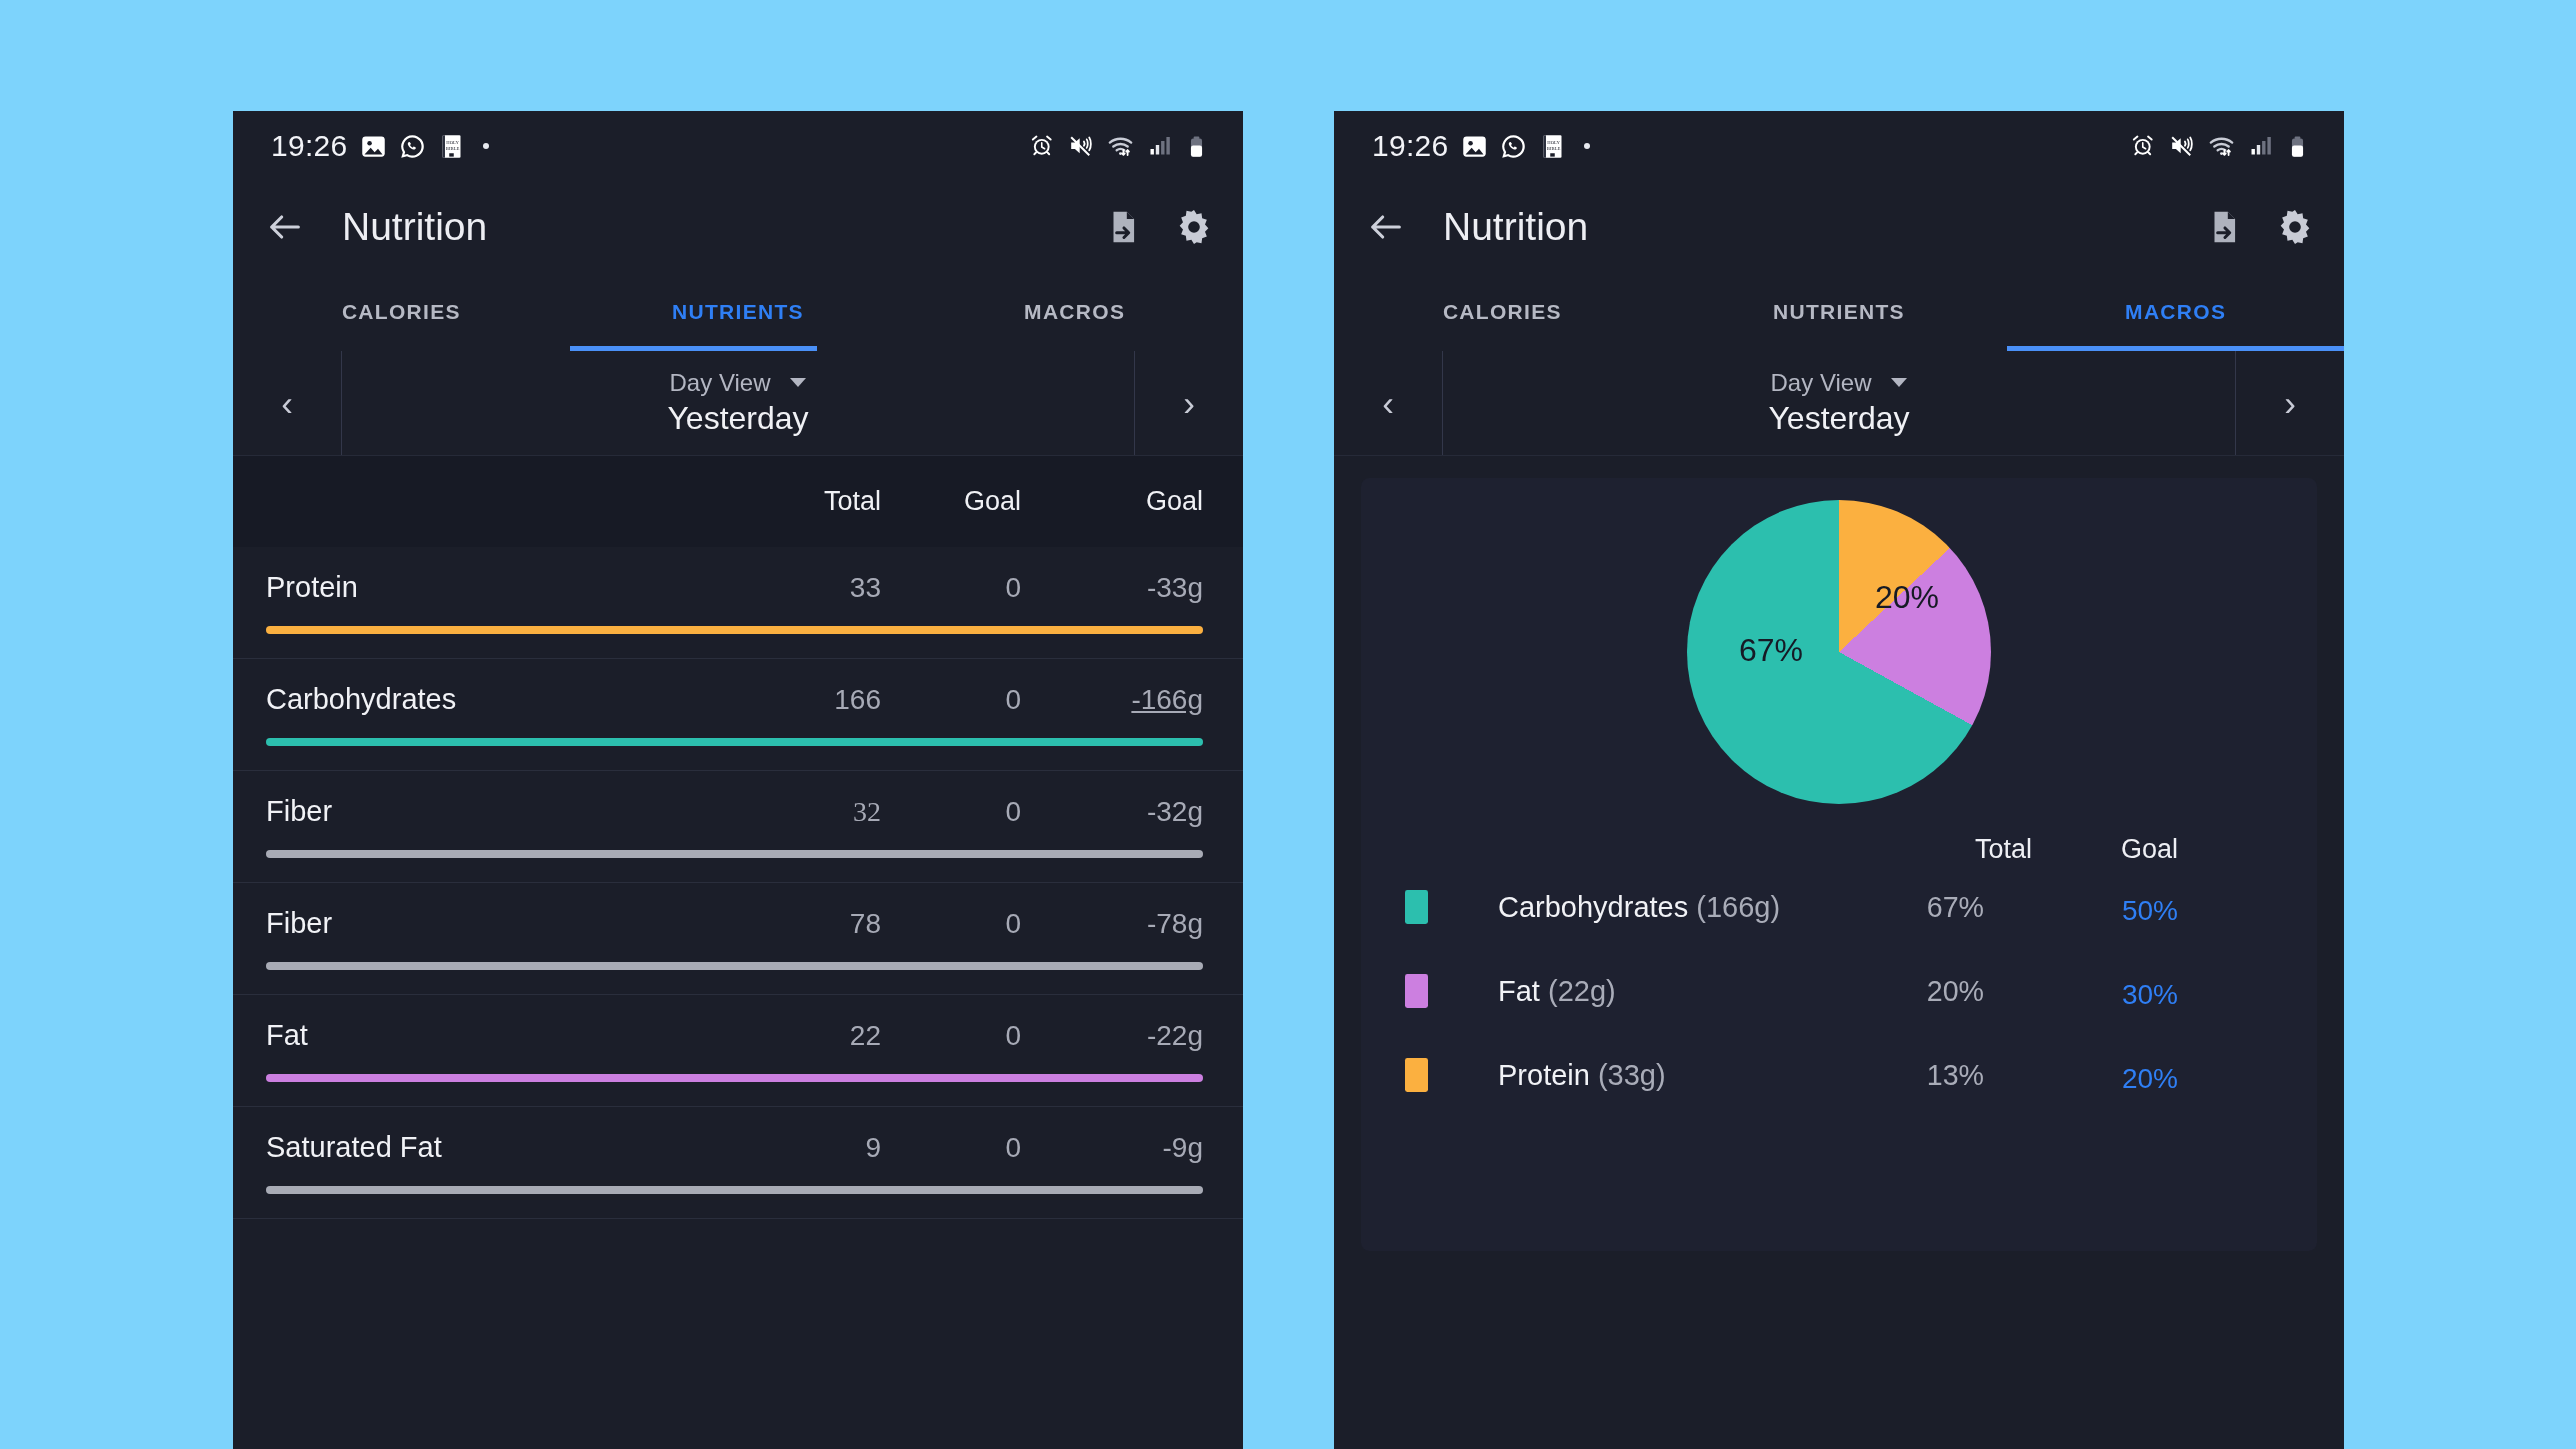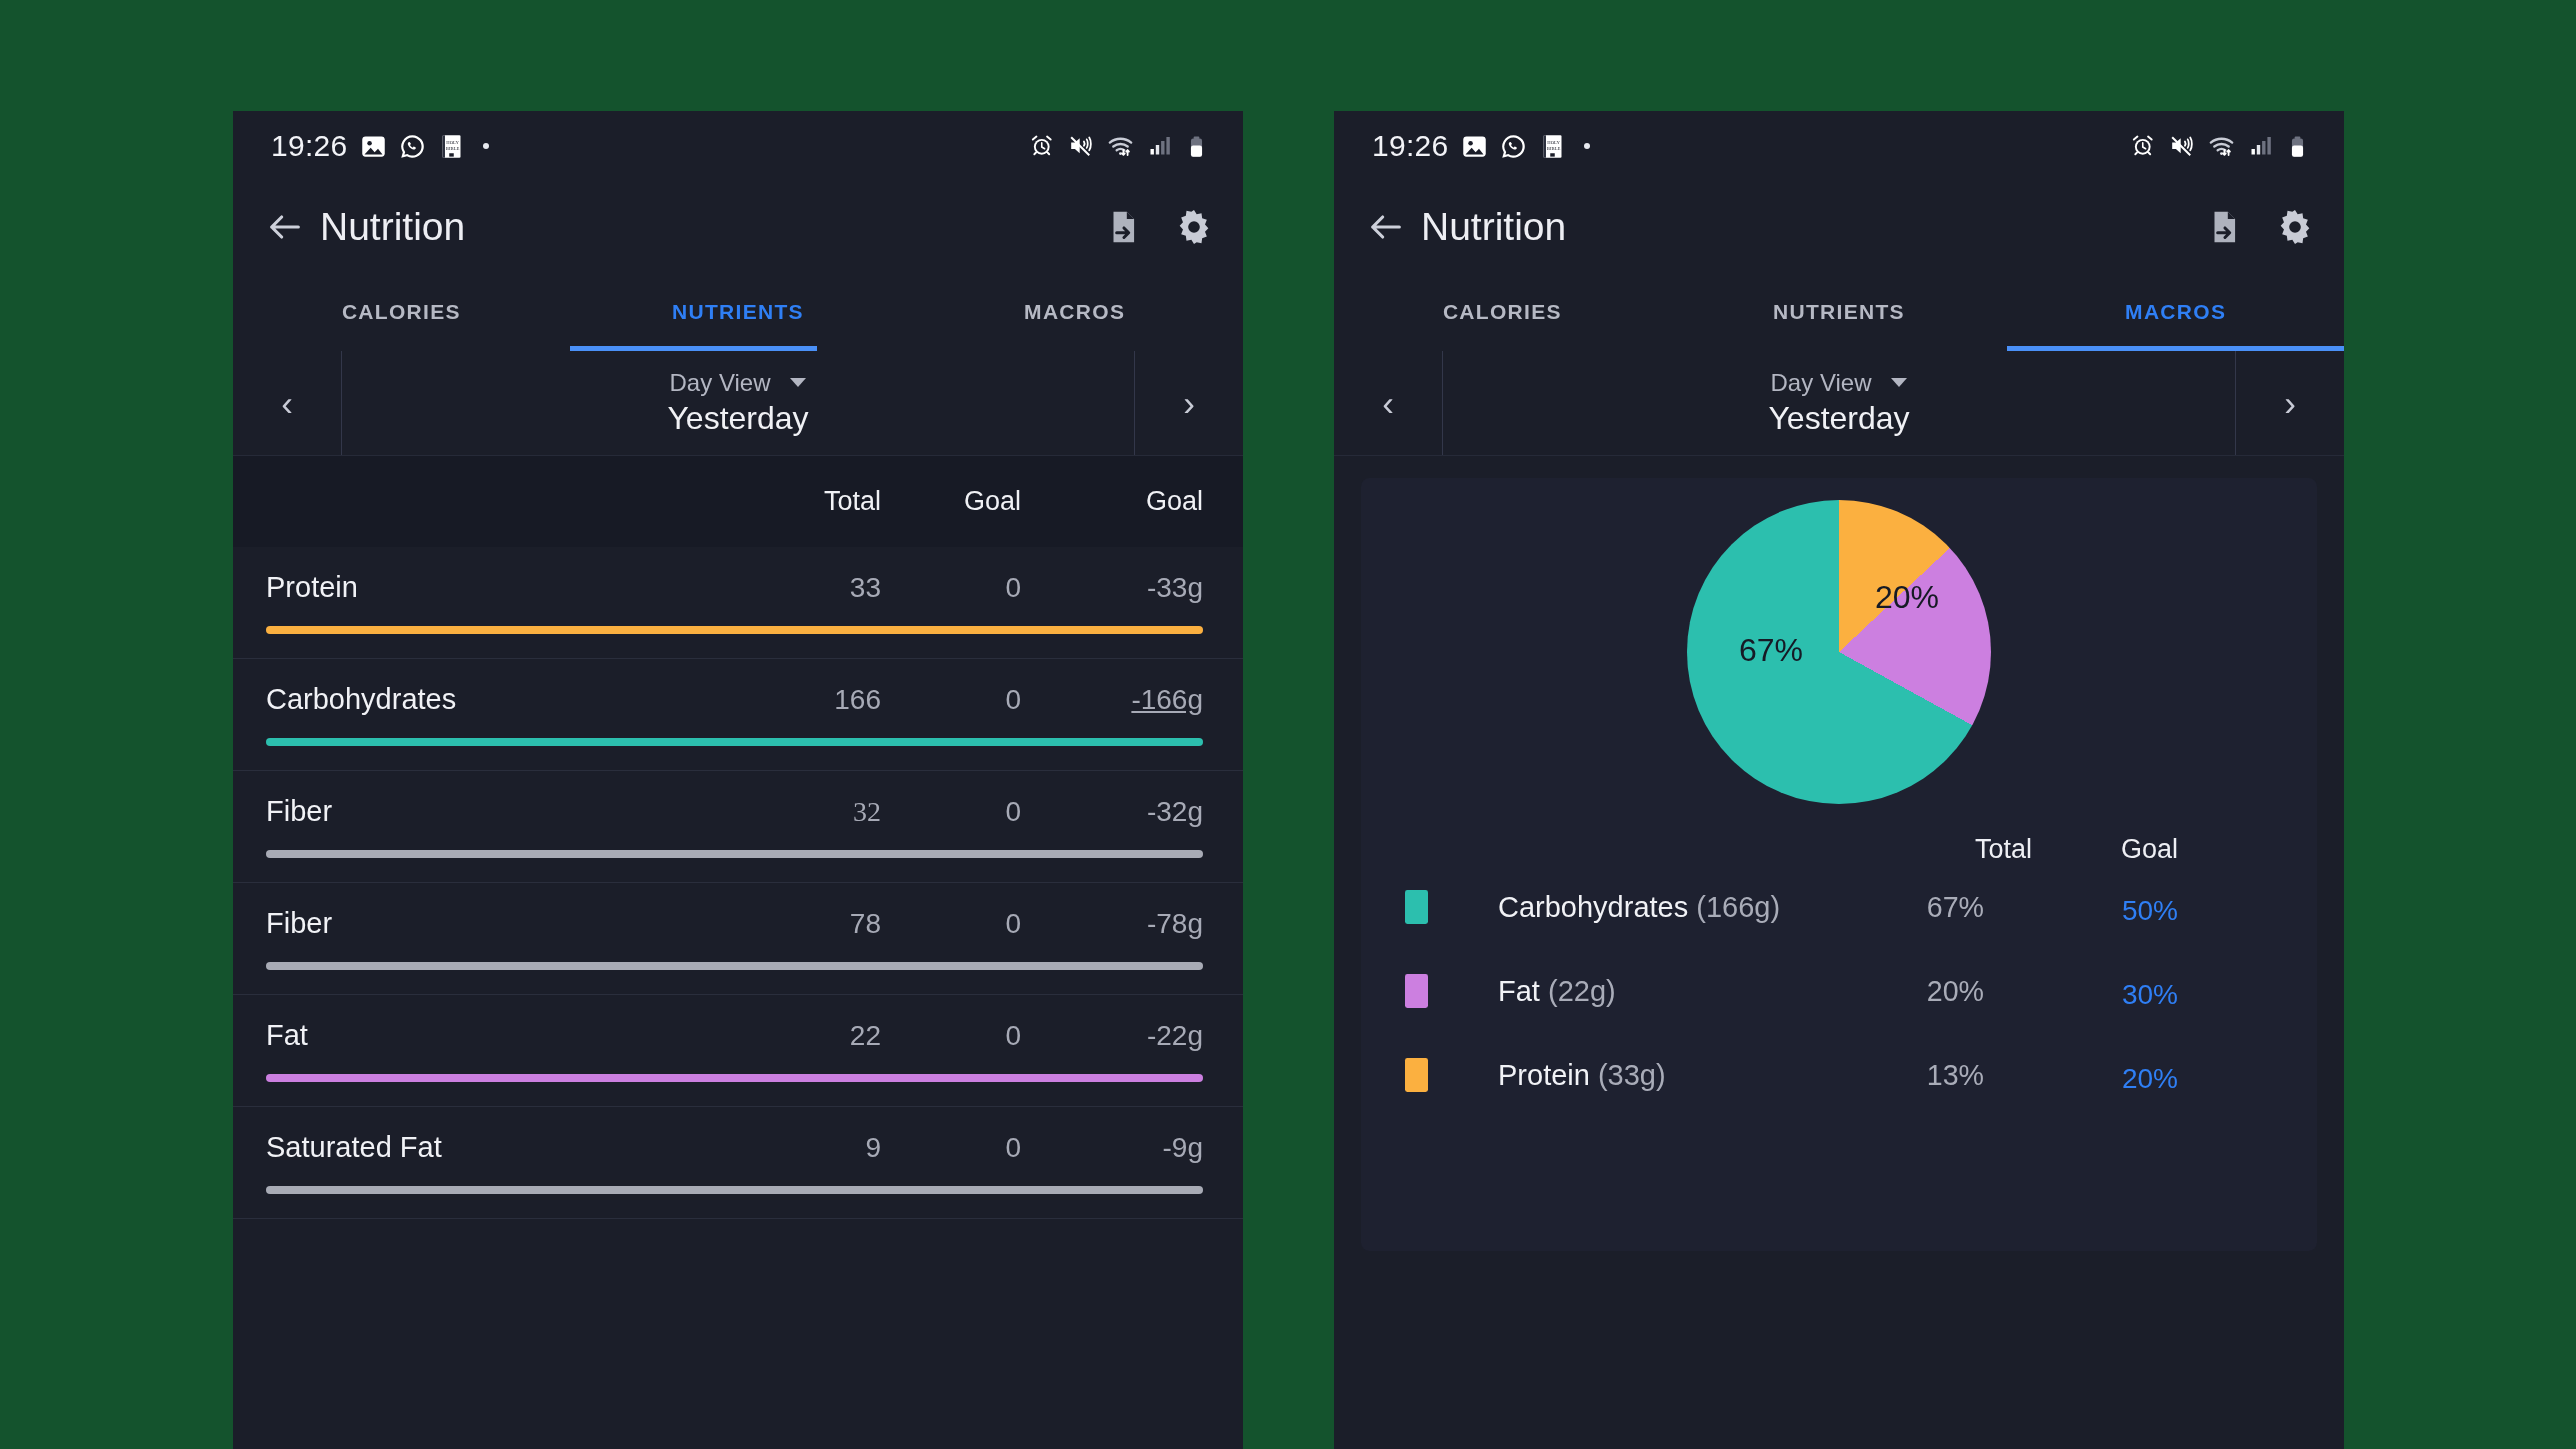"19:26" .stage { background: #14532d -> #7dd3fc }
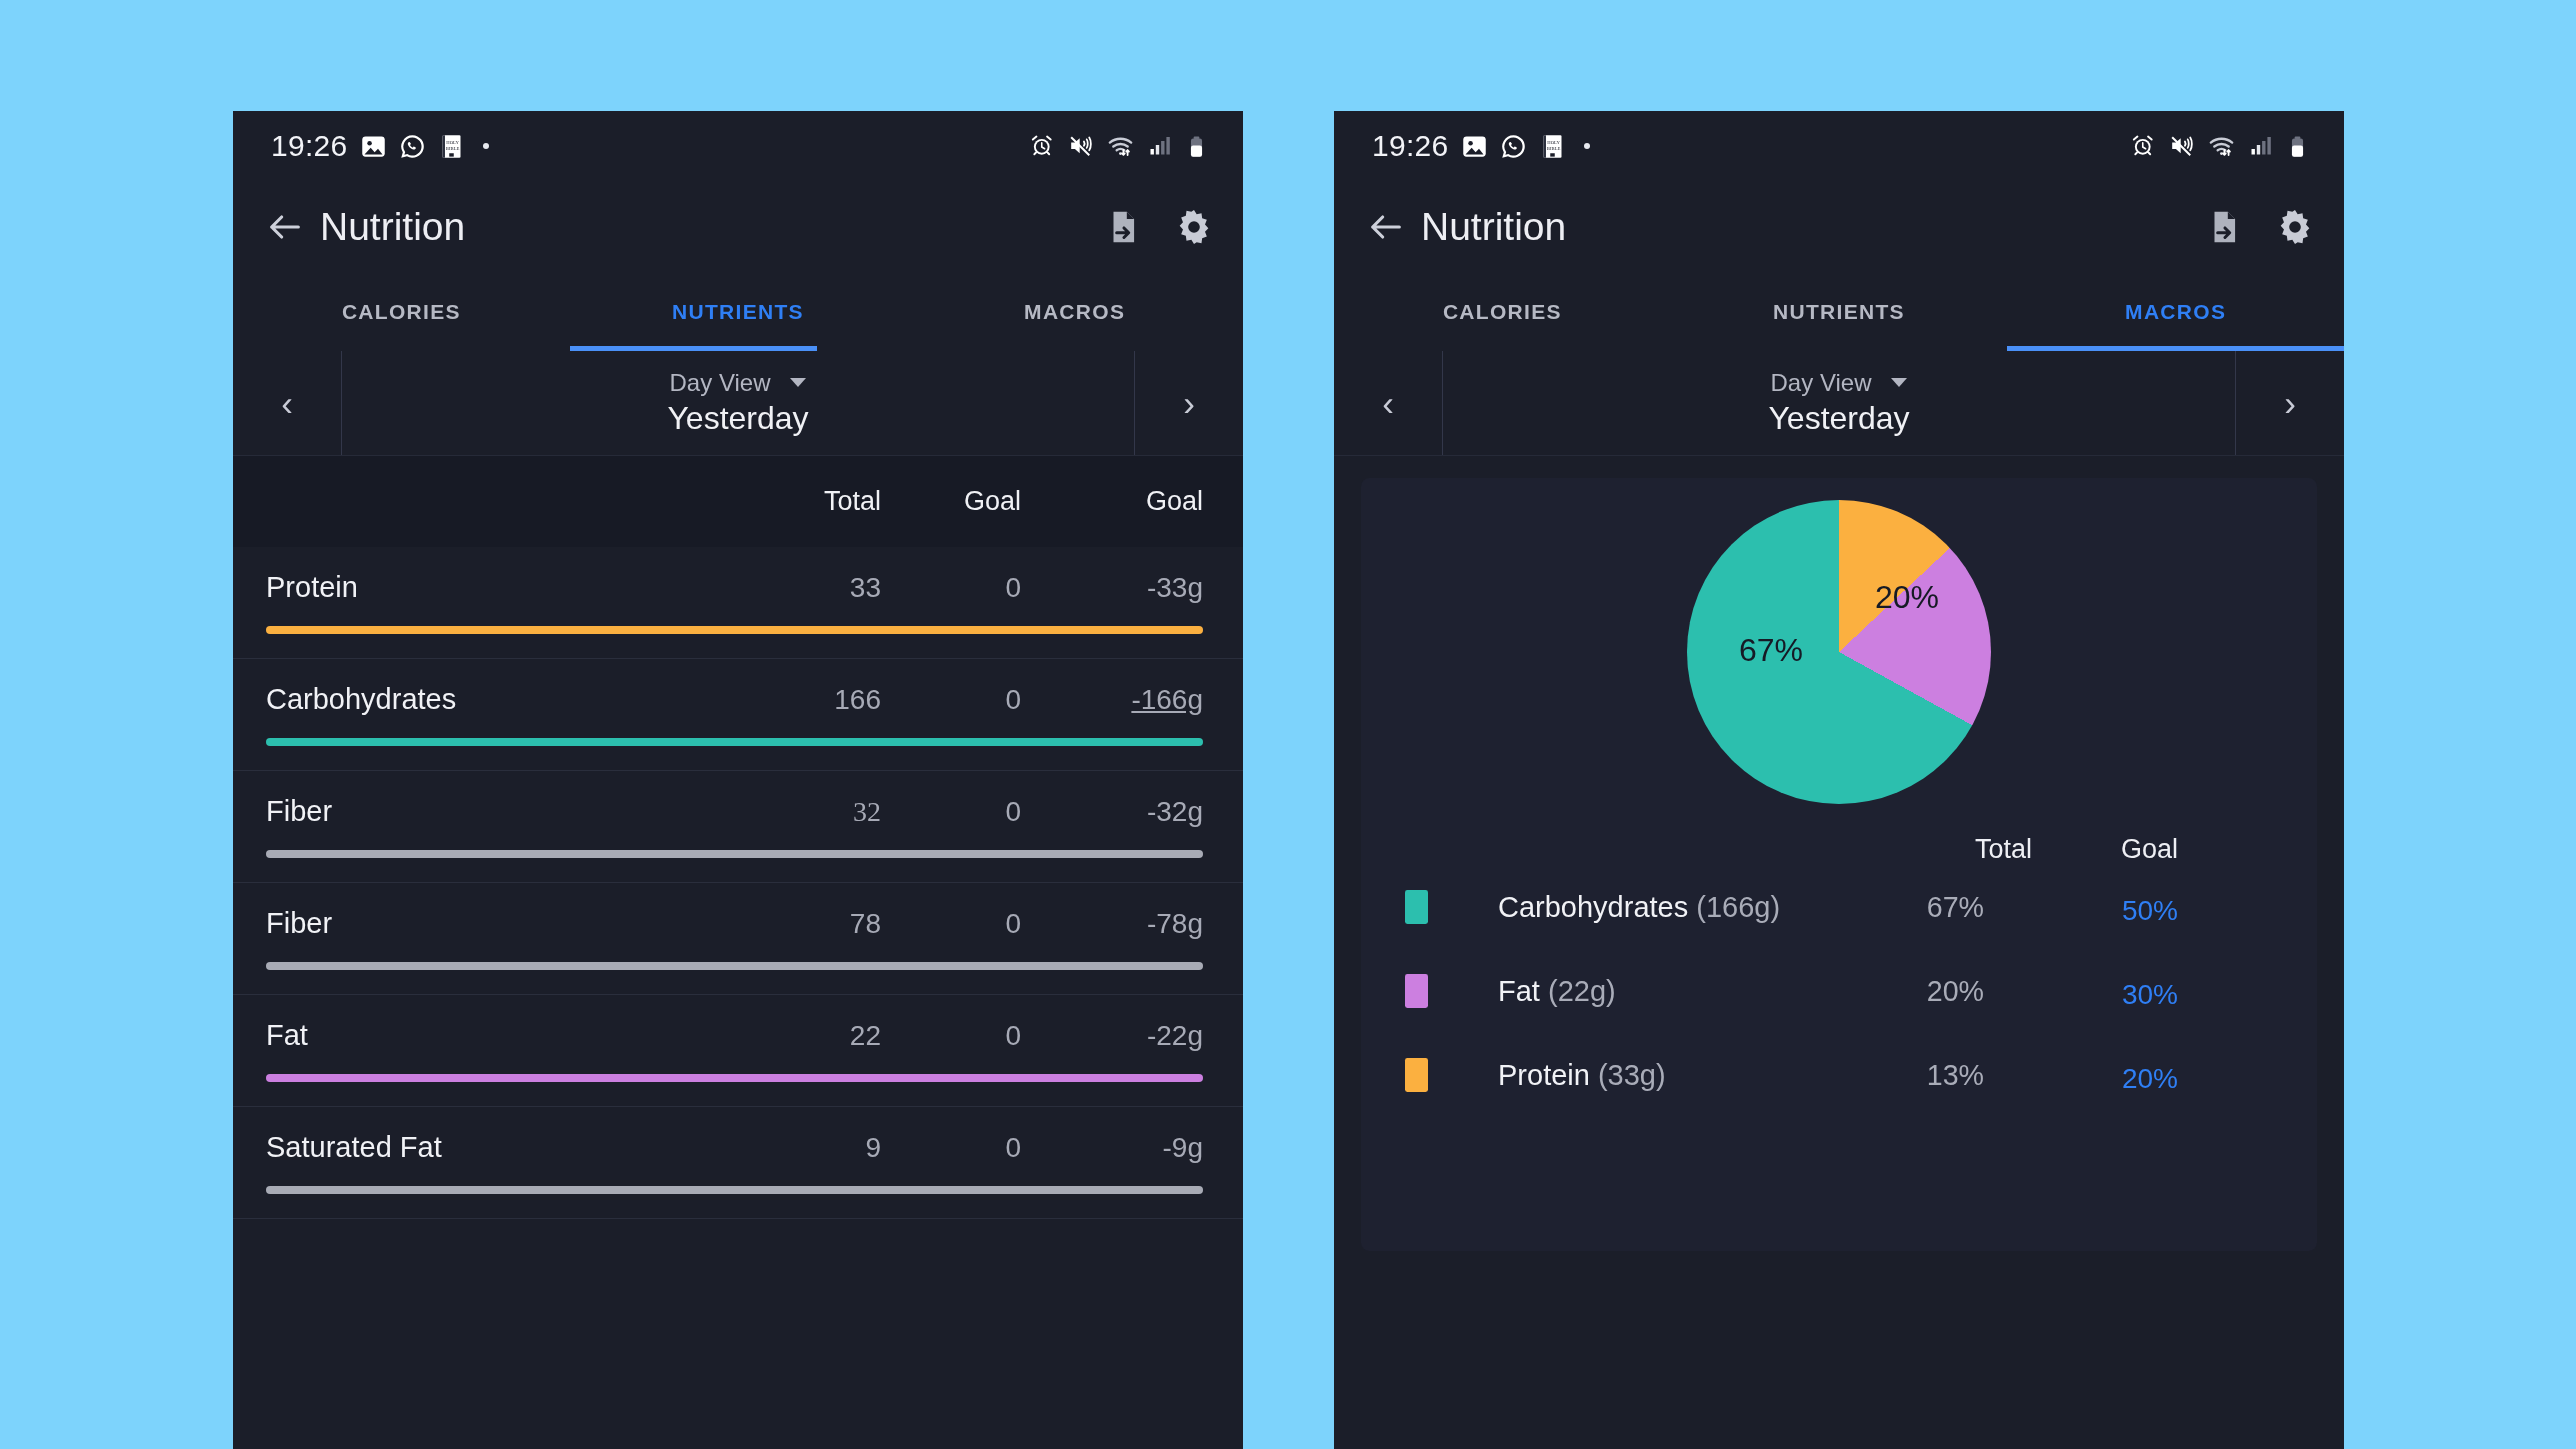"Nutrition" .appbar .title { margin-left: 15px -> 37px }
